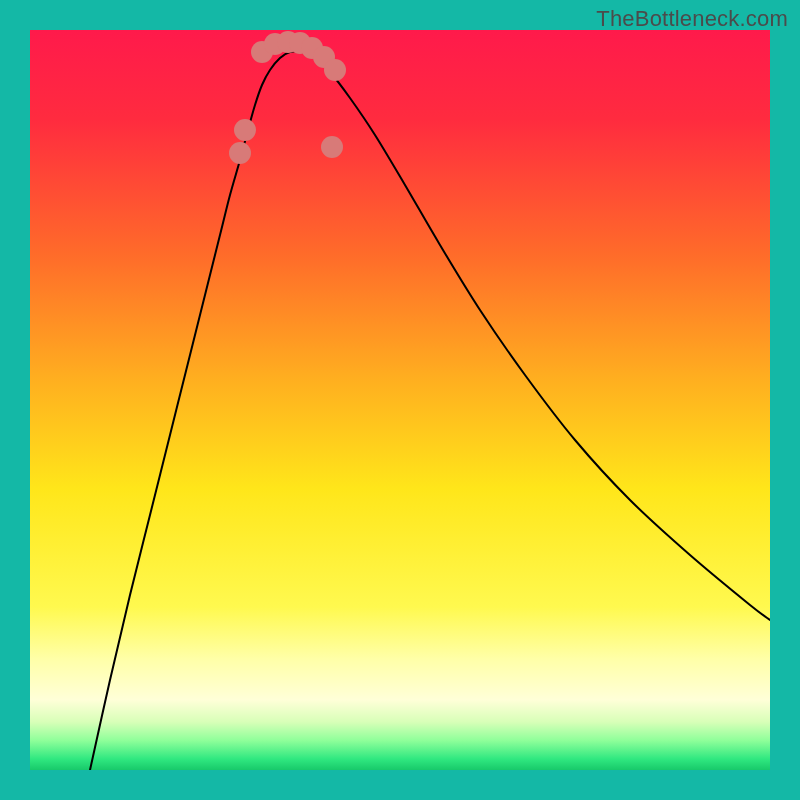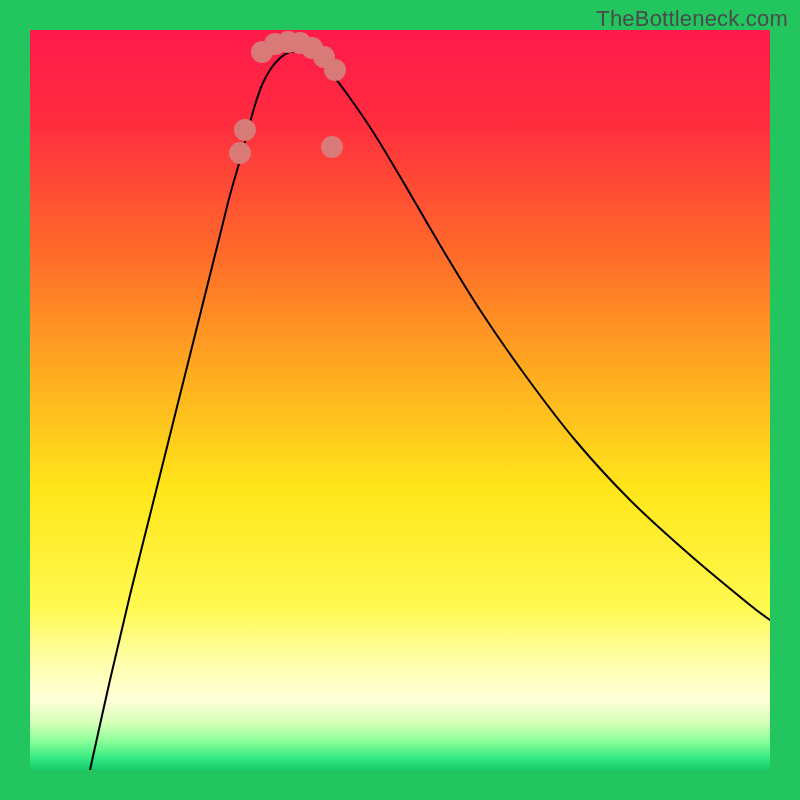"TheBottleneck.com" .frame { background: #22c55e -> #14b8a6 }
